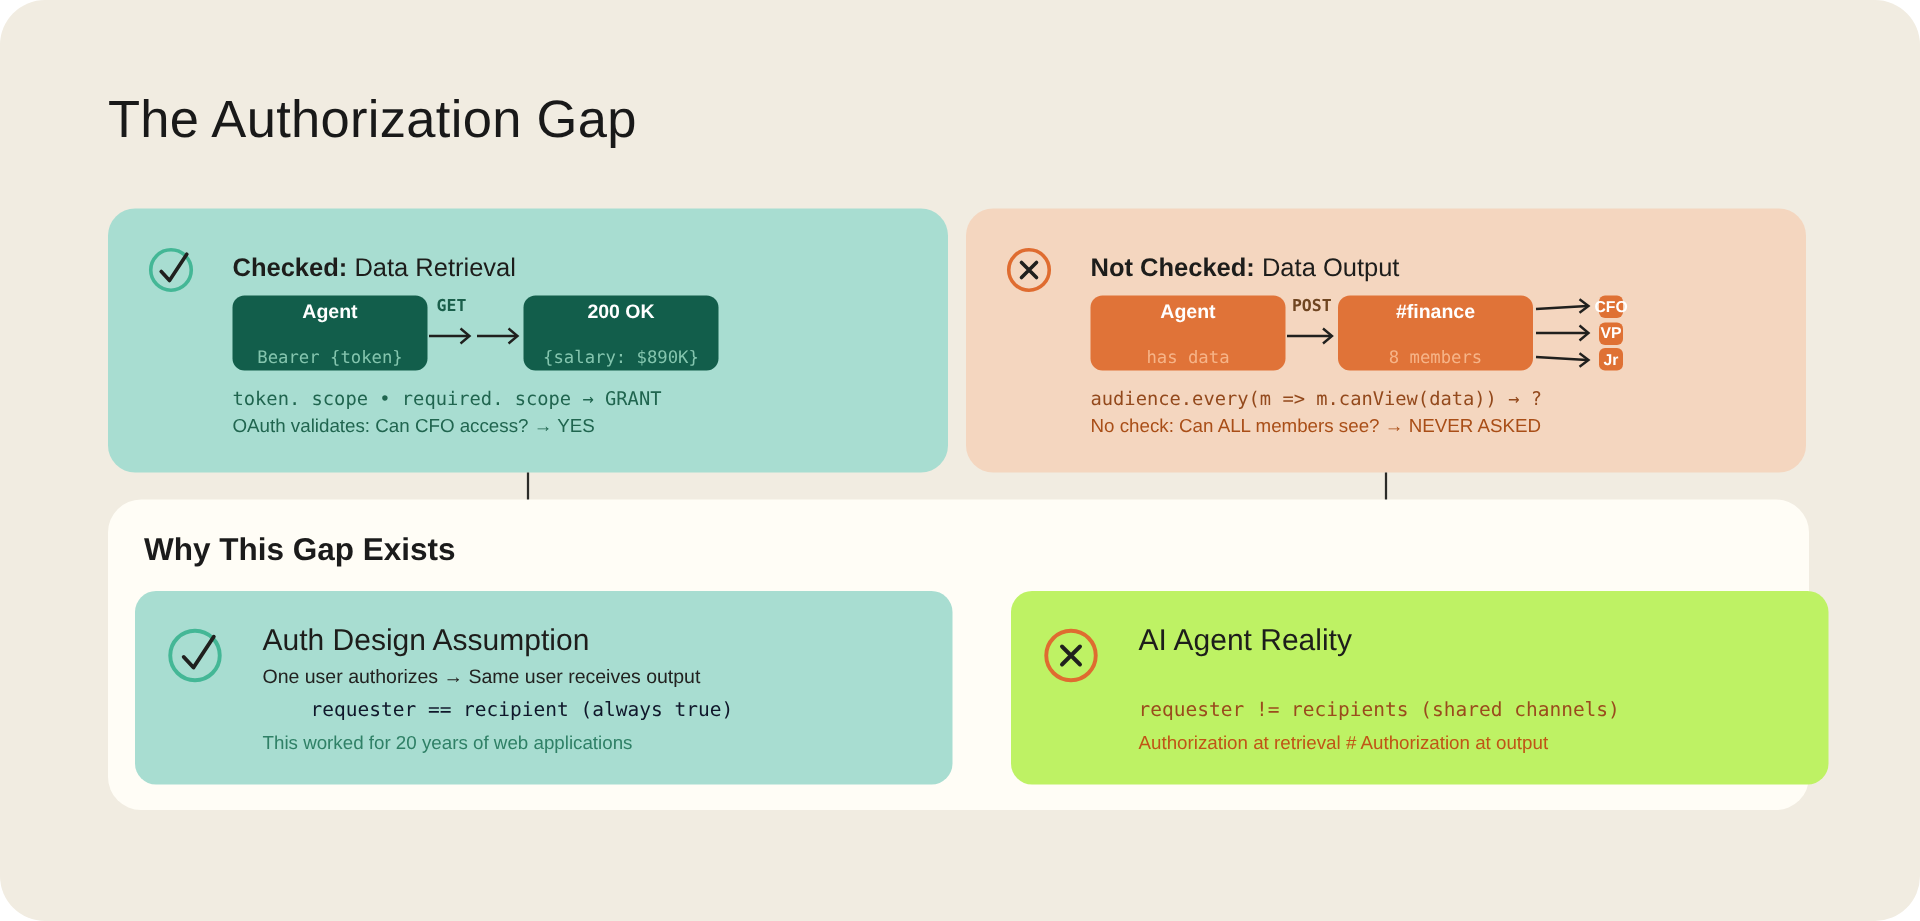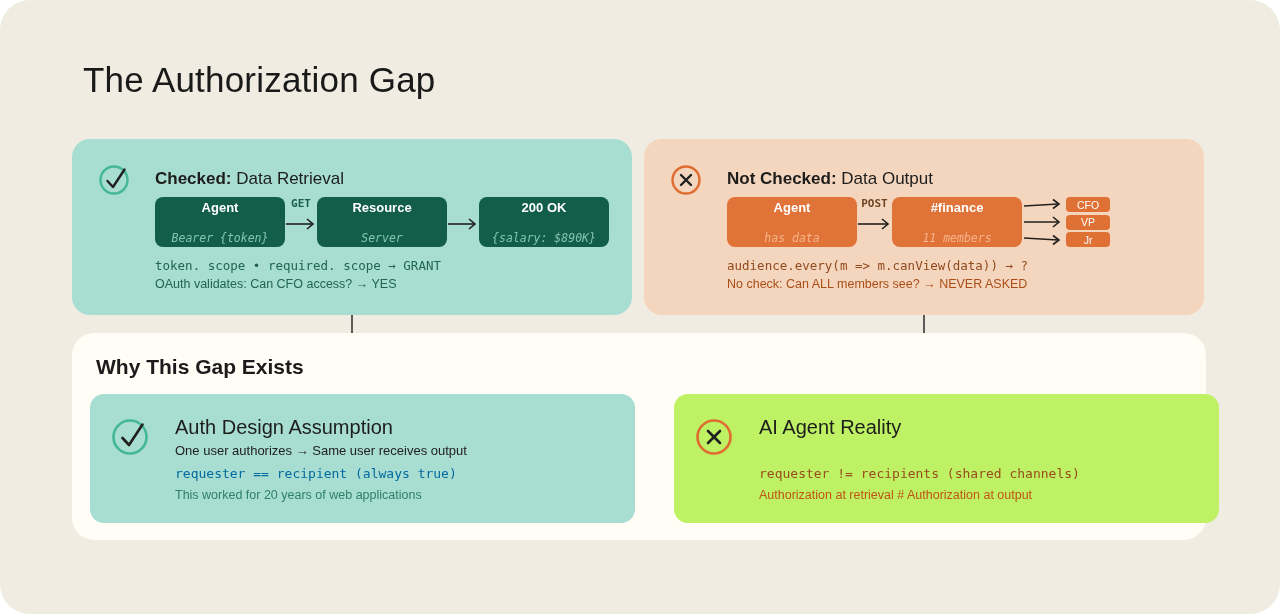"The Authorization Gap" .main-title { margin-left: 11px -> none }
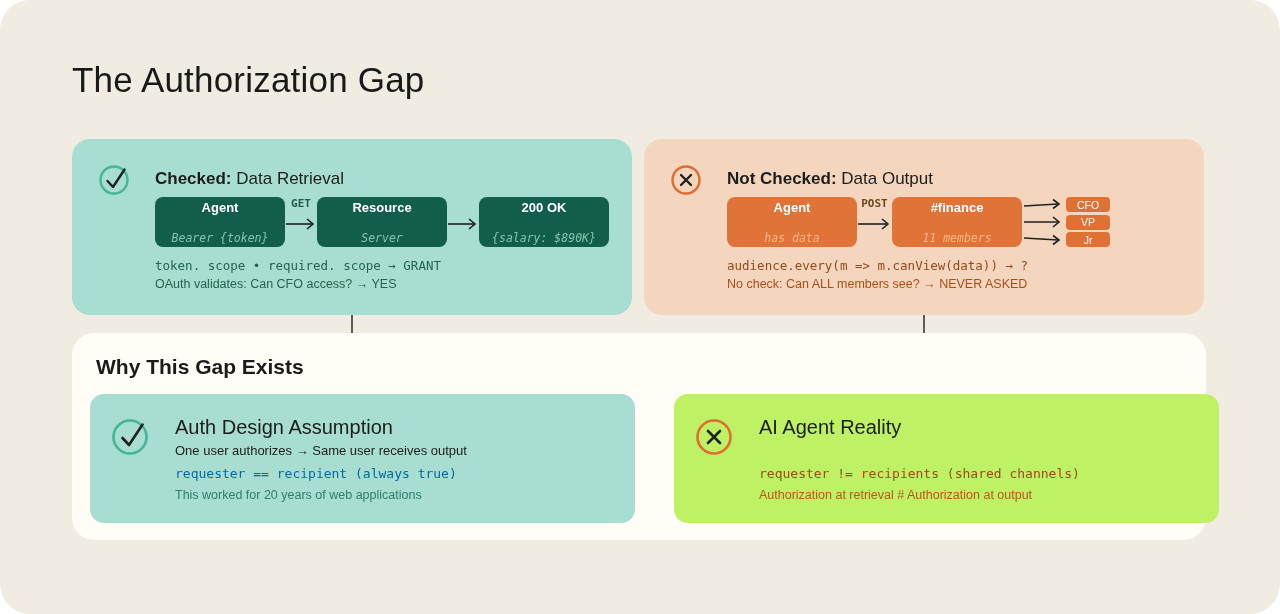"Resource" div.node { html: <div> <div>Resource</div> <div>Server</div> </div> -> none }
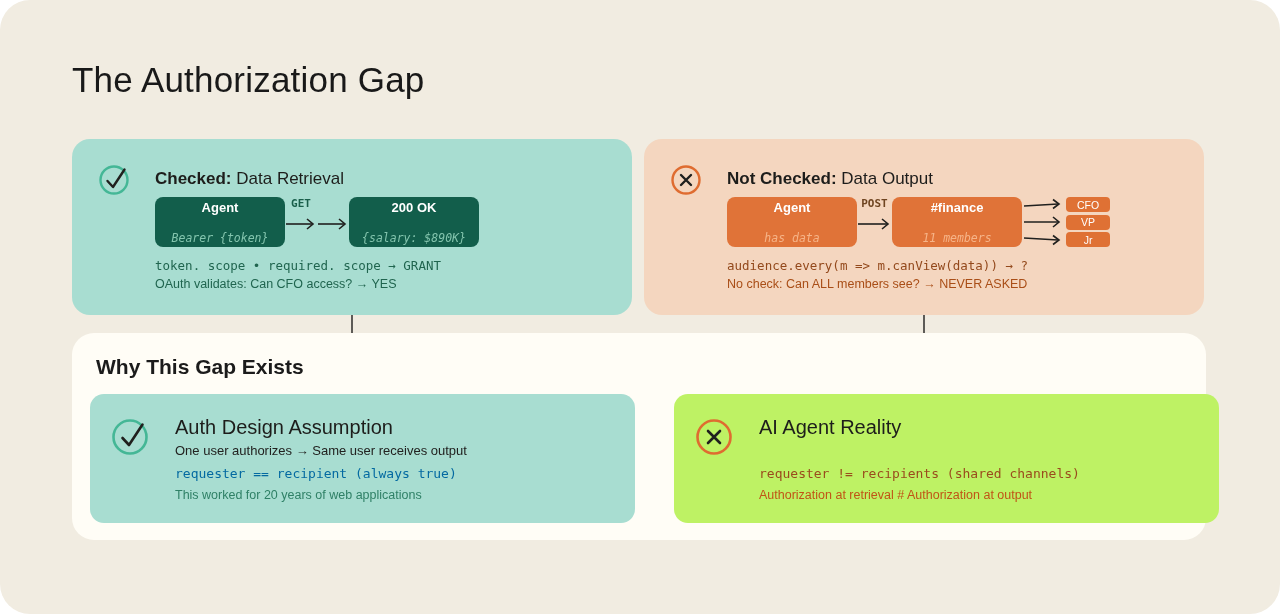"CFO" .chip { font-weight: 400 -> 700; width: 44px -> 16px }
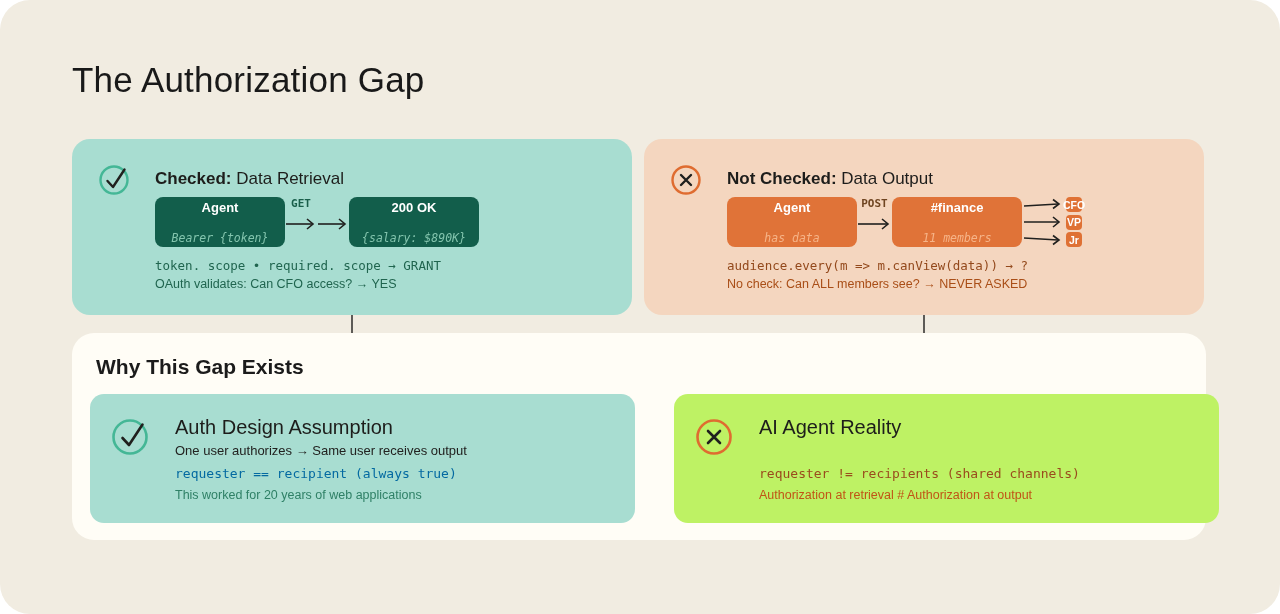"Bearer {token}" .node-sub { font-style: italic -> none }
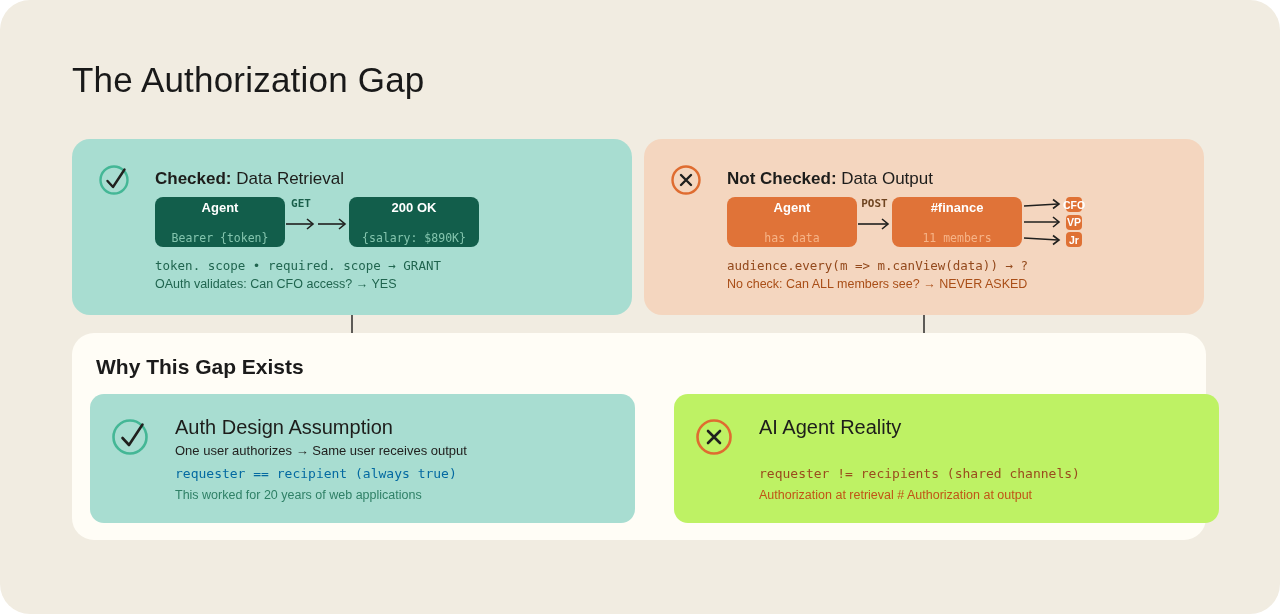"11 members" div.node-sub { text: 11 -> 8 }
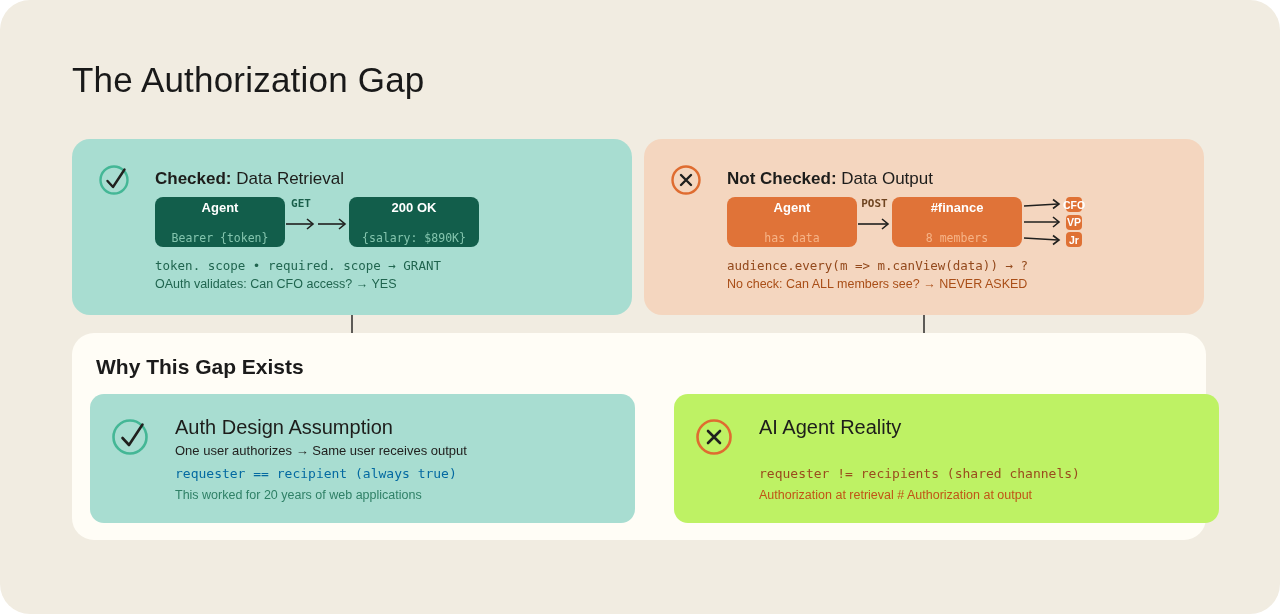"requester == recipient (always true)" .sub-teal .sub-code { color: #0369a1 -> #0f172a; margin-left: none -> 32px }
